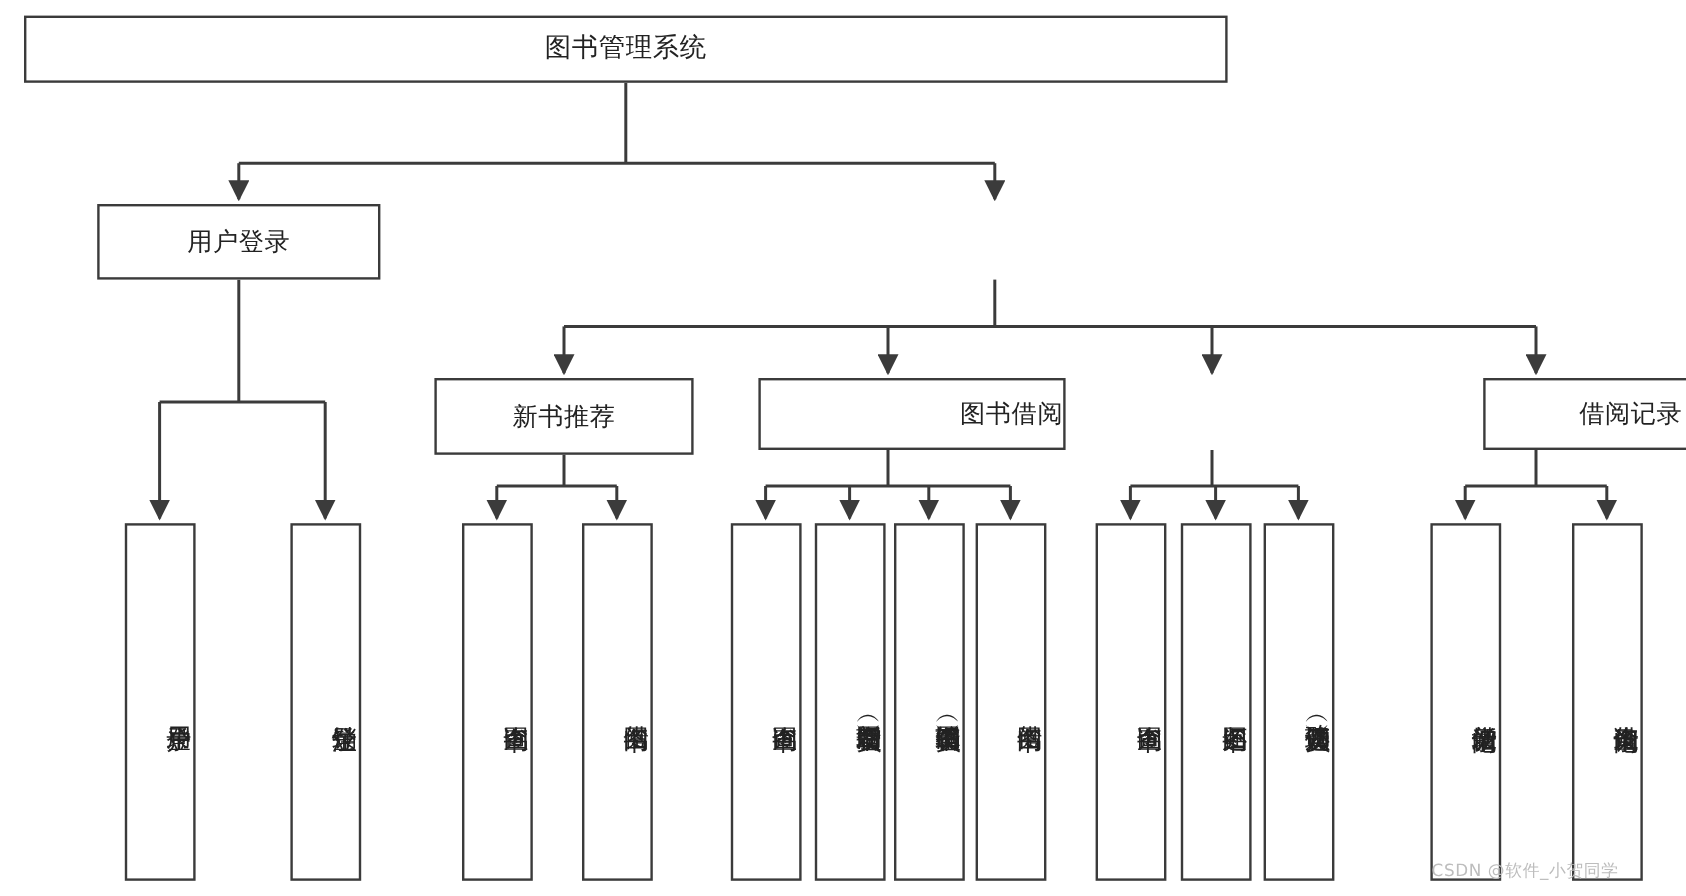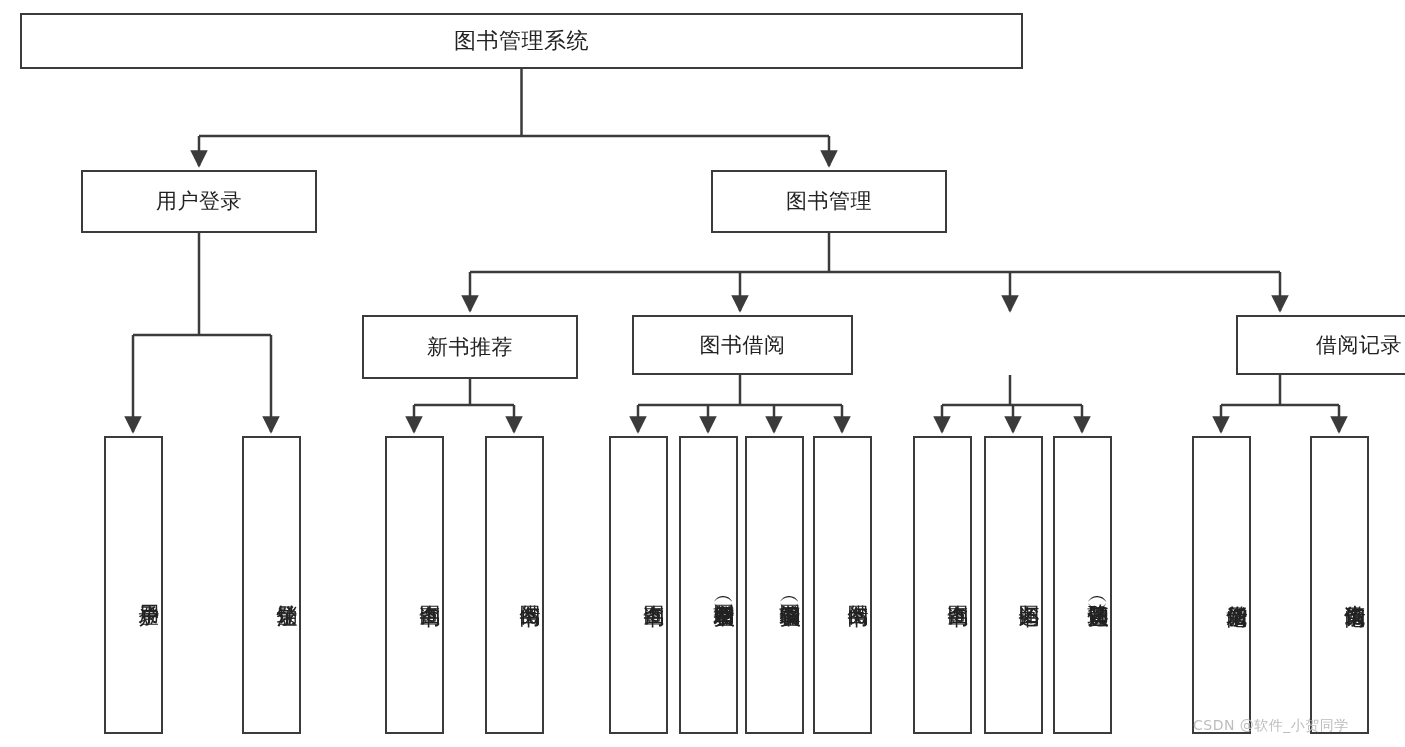"图书管理" div.node { html: <div> <span>图书管理</span> </div> -> none }
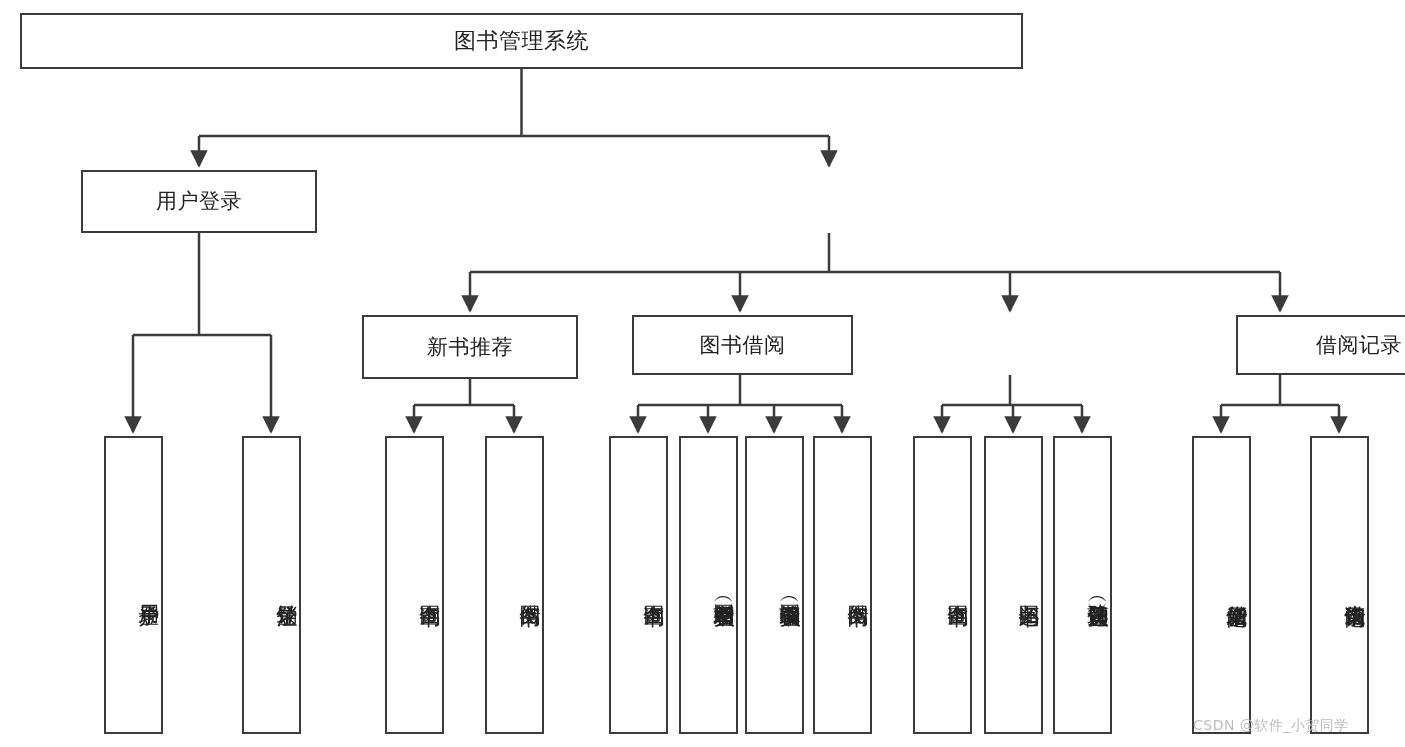"图书借阅" div.node { justify-content: none -> flex-end; width: 221px -> 256px }
